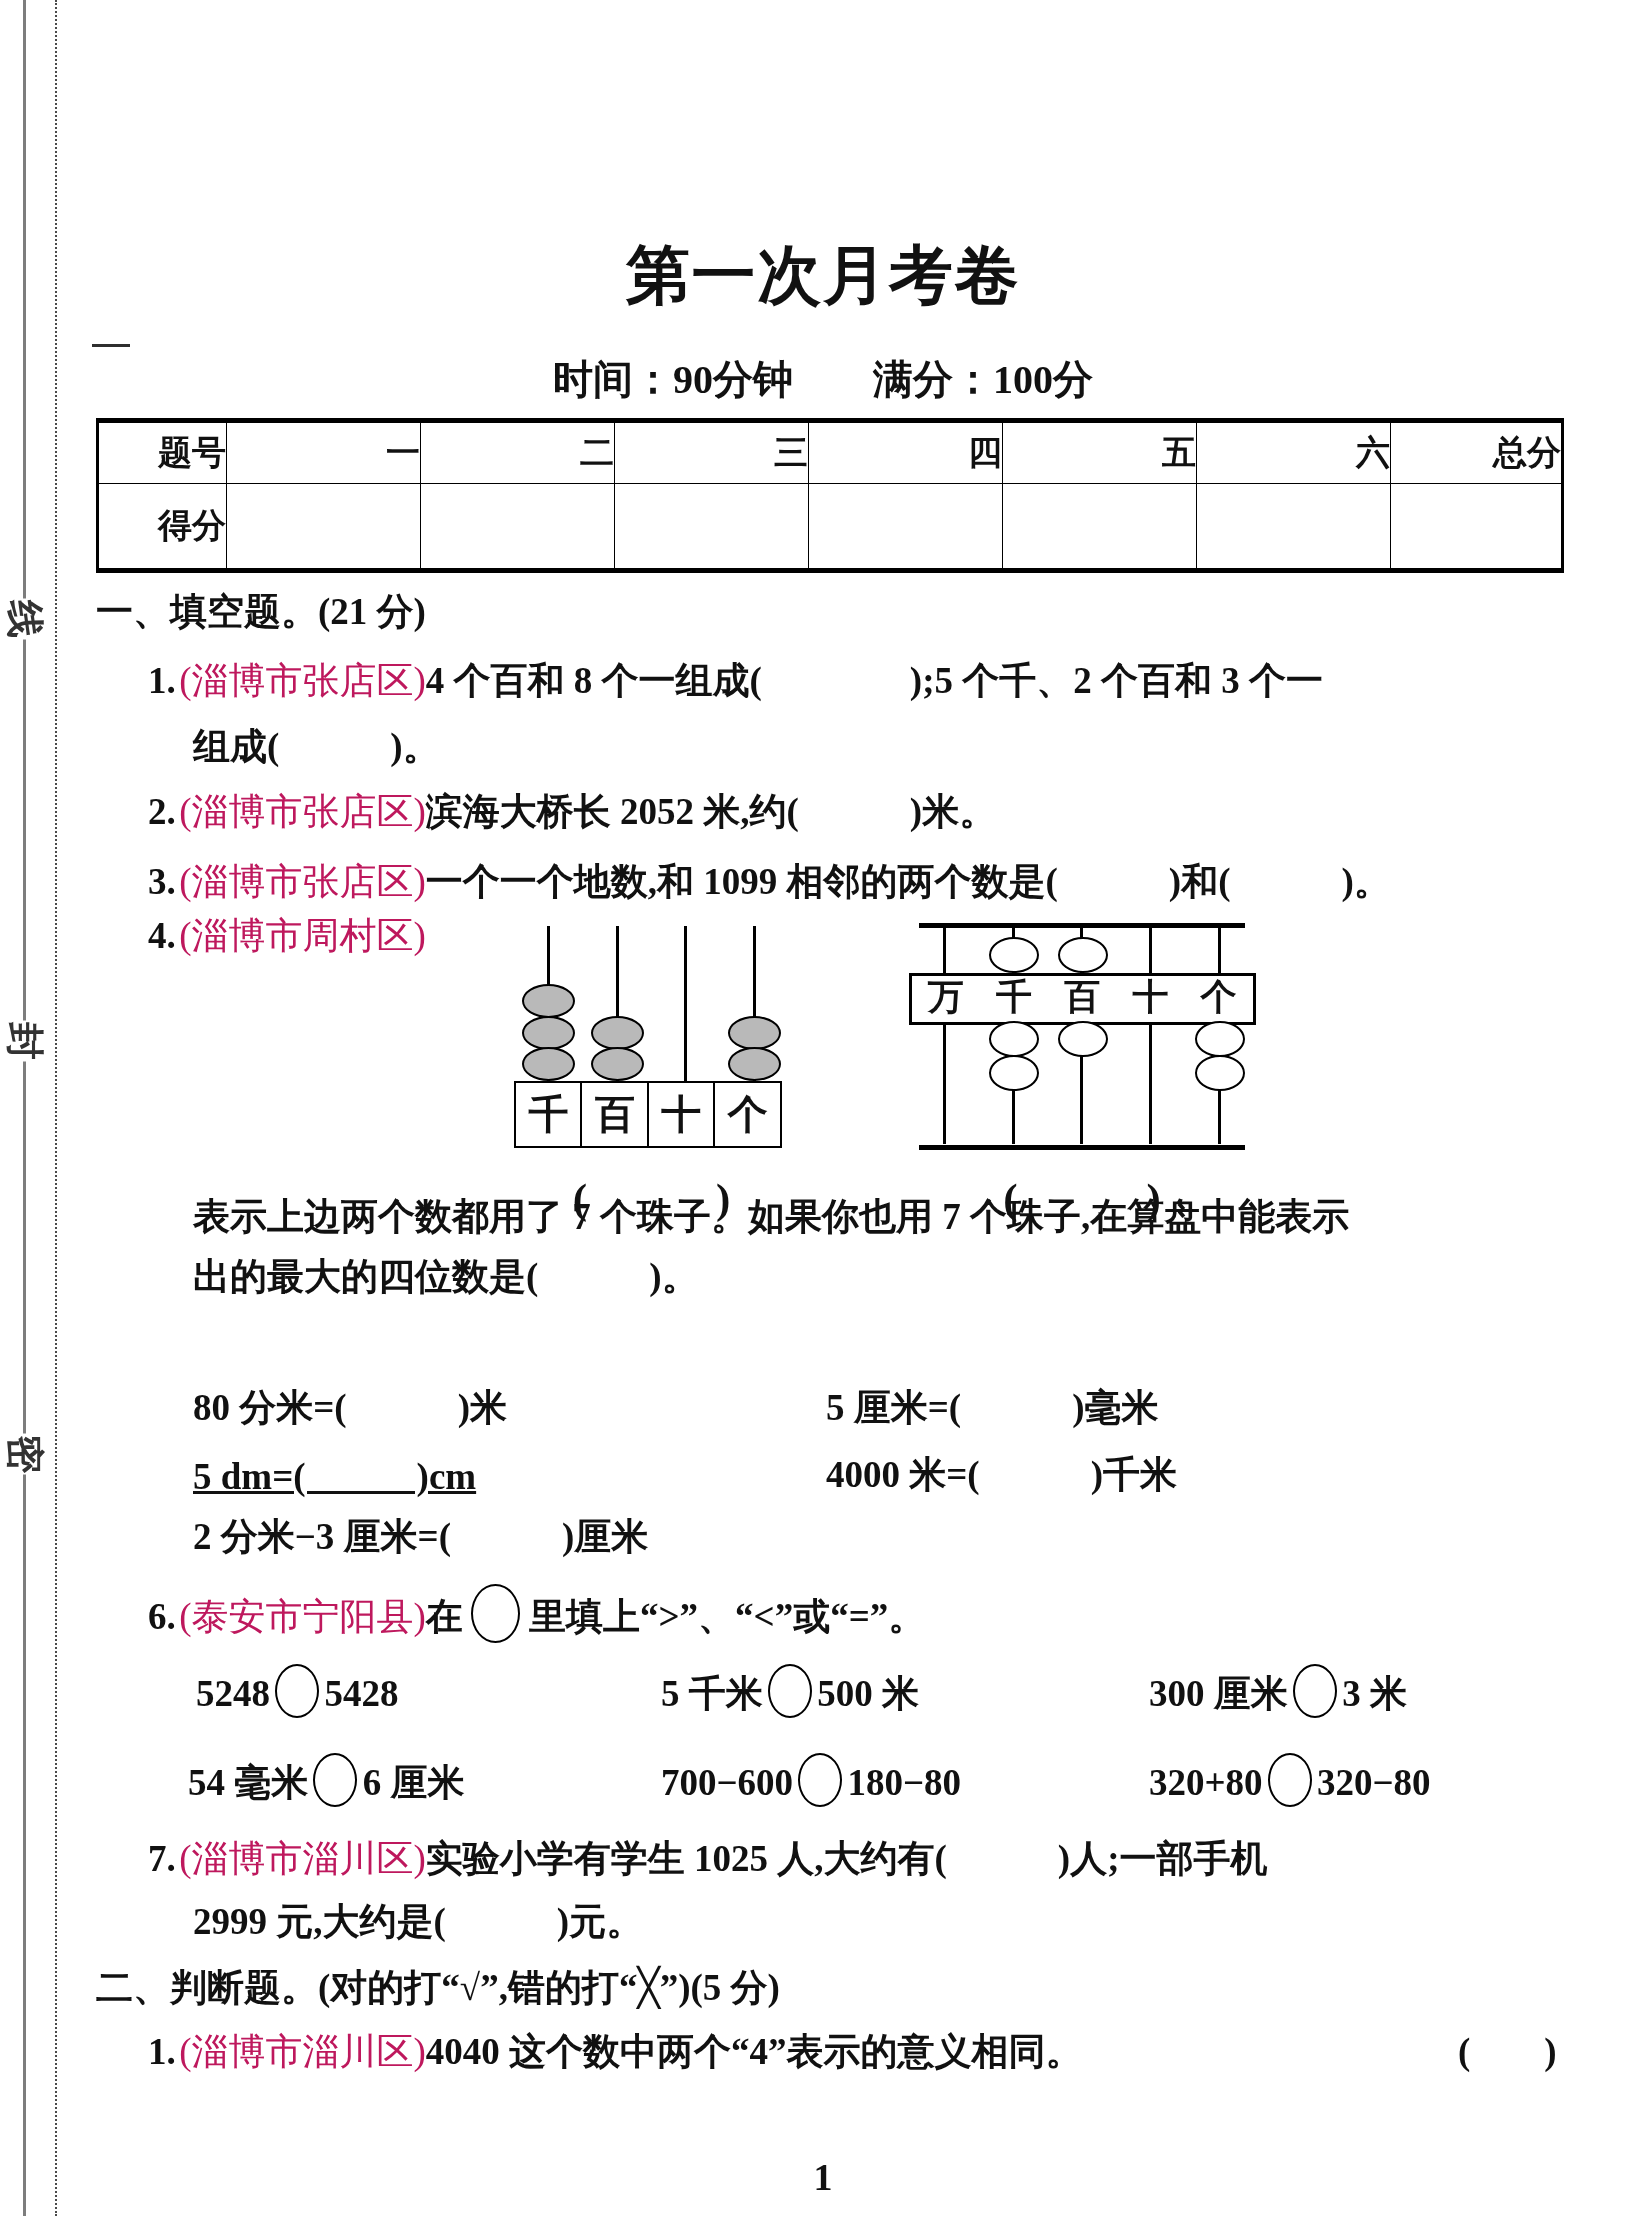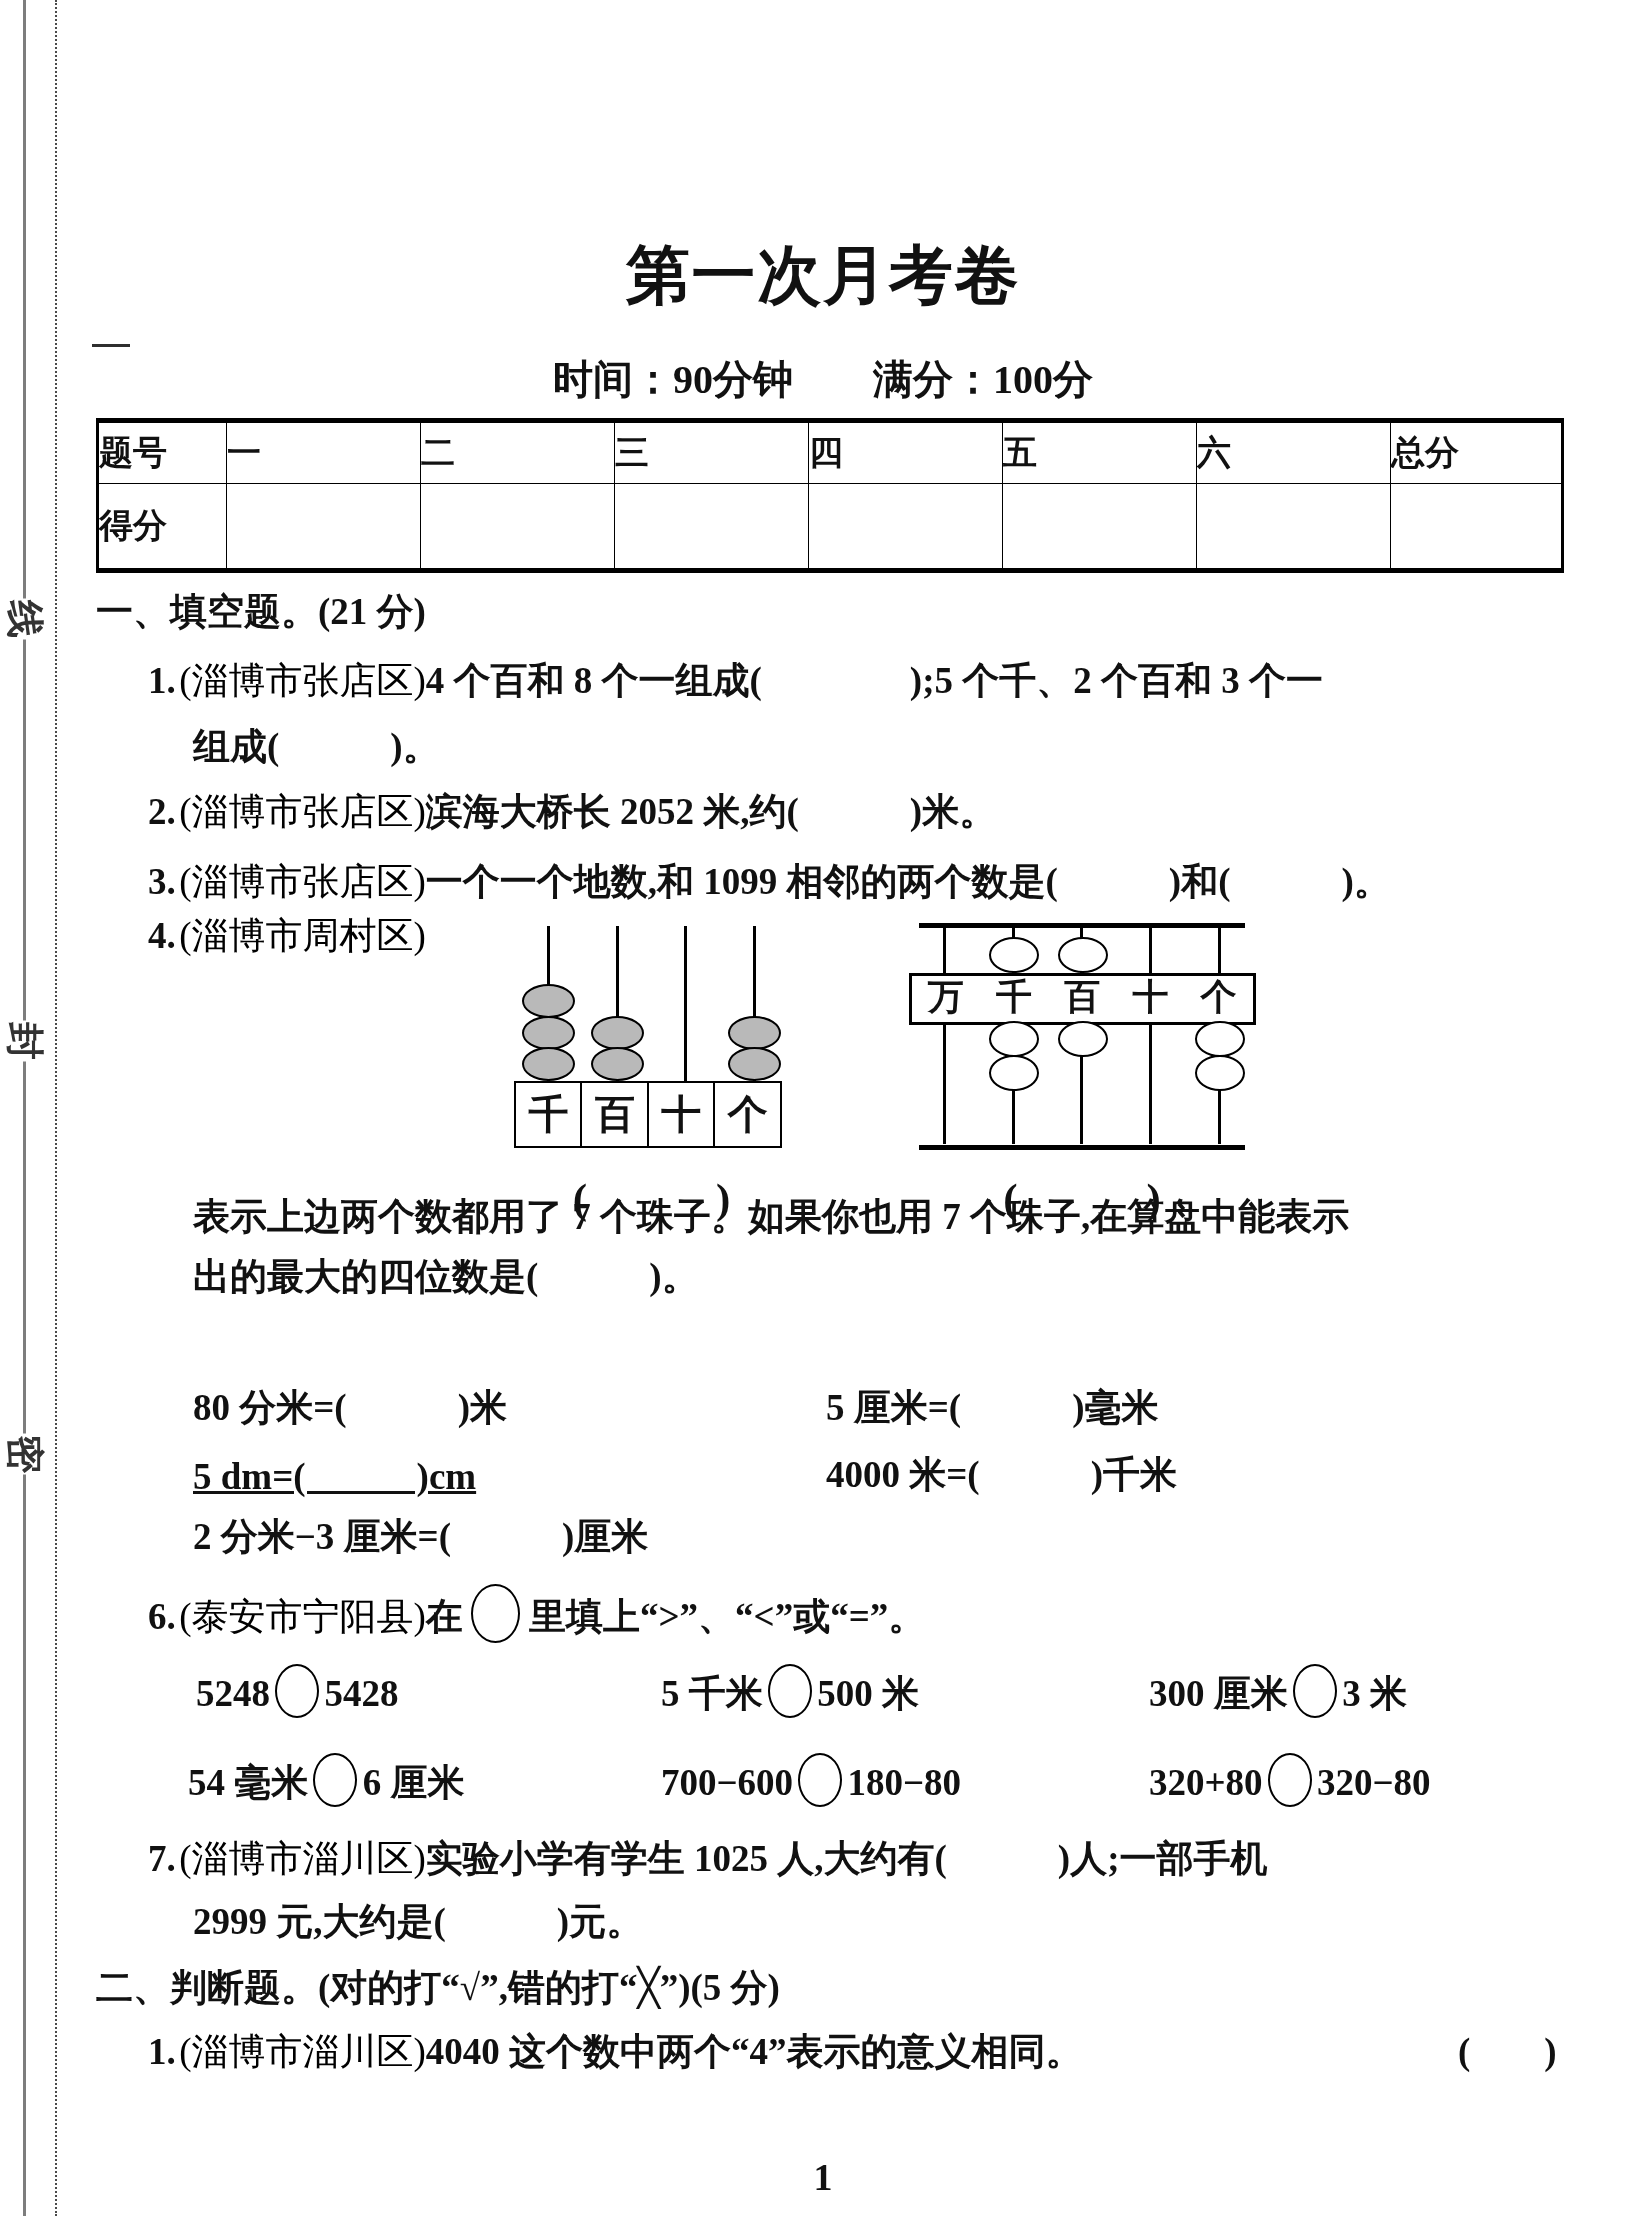"题号" .score td { text-align: left -> right }
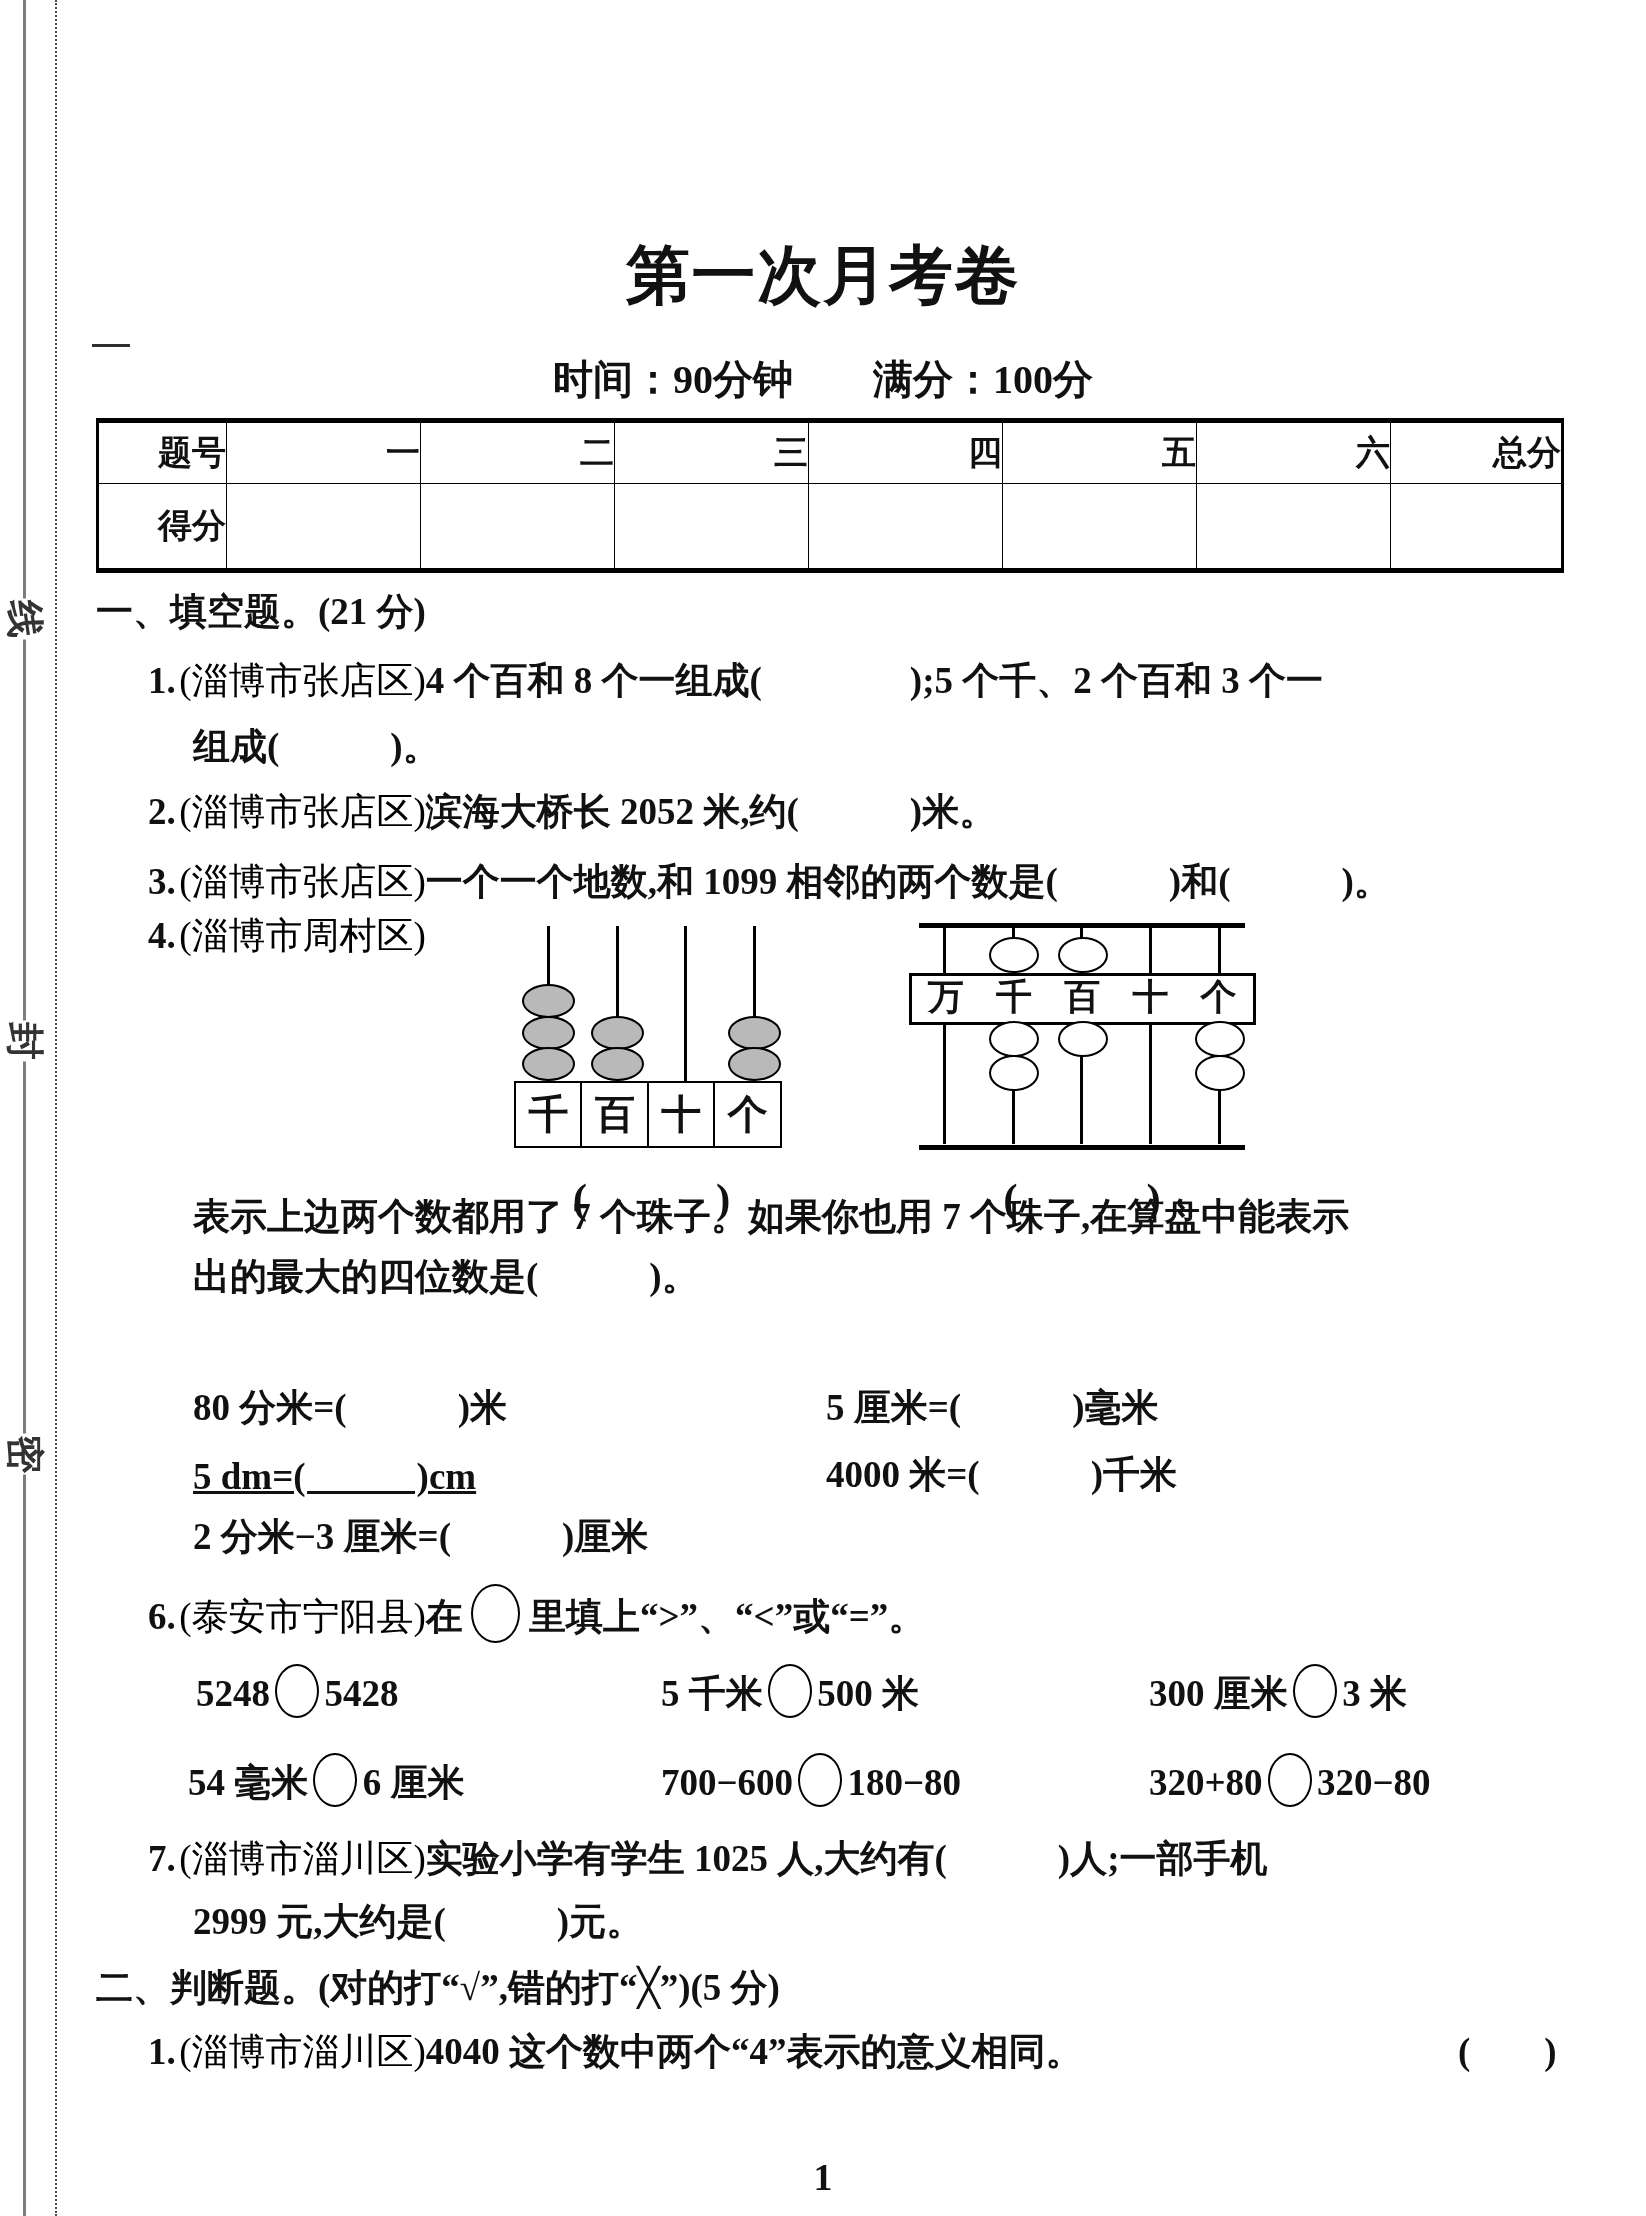"(淄博市张店区)" .city { color: #000000 -> #be185d }
